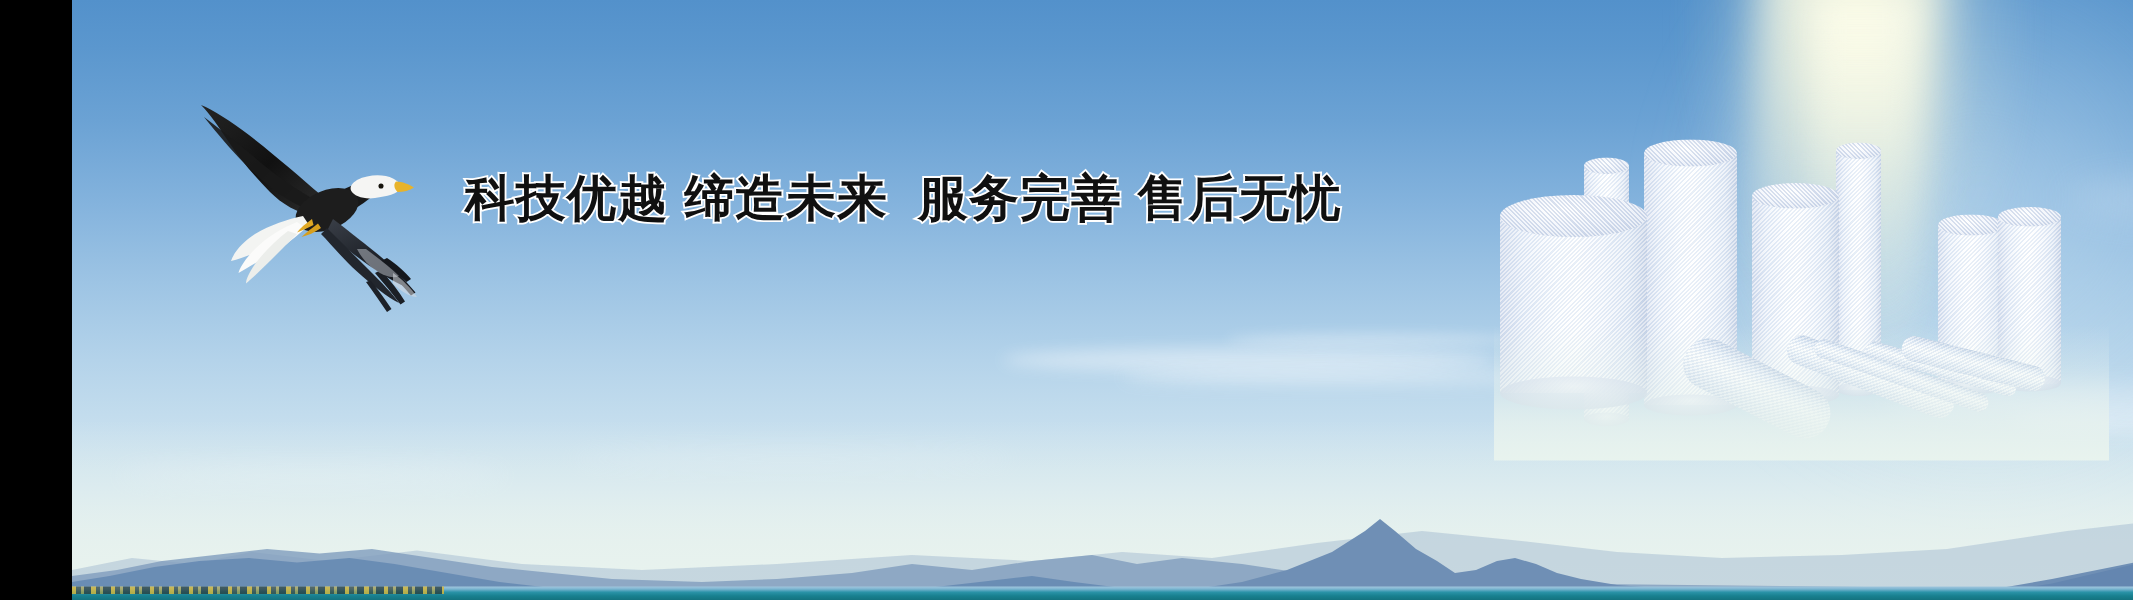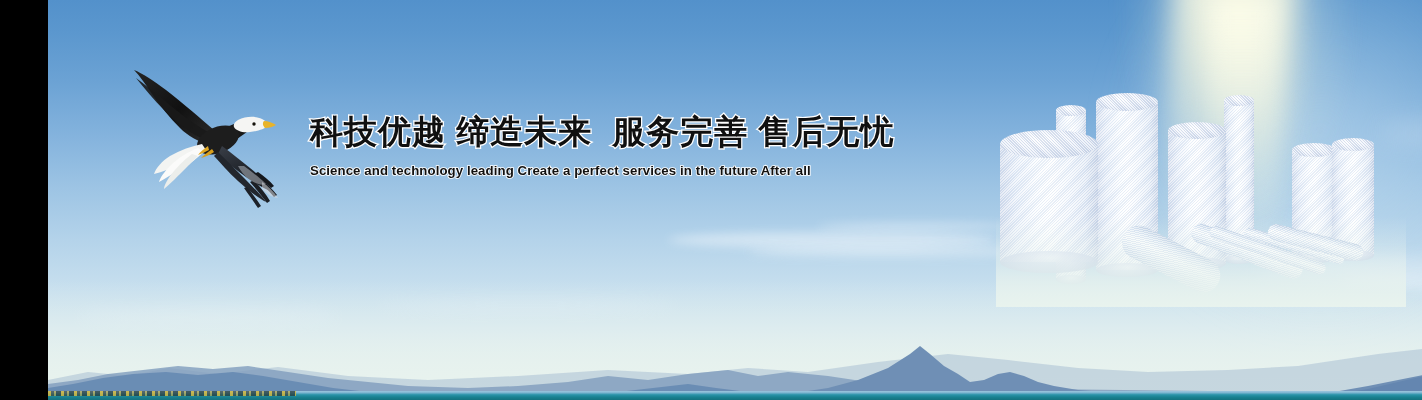"Science and technology leading Create" div.subline { html: <div>Science and technology leading Create a perfect services in the future After all</div> -> none }
